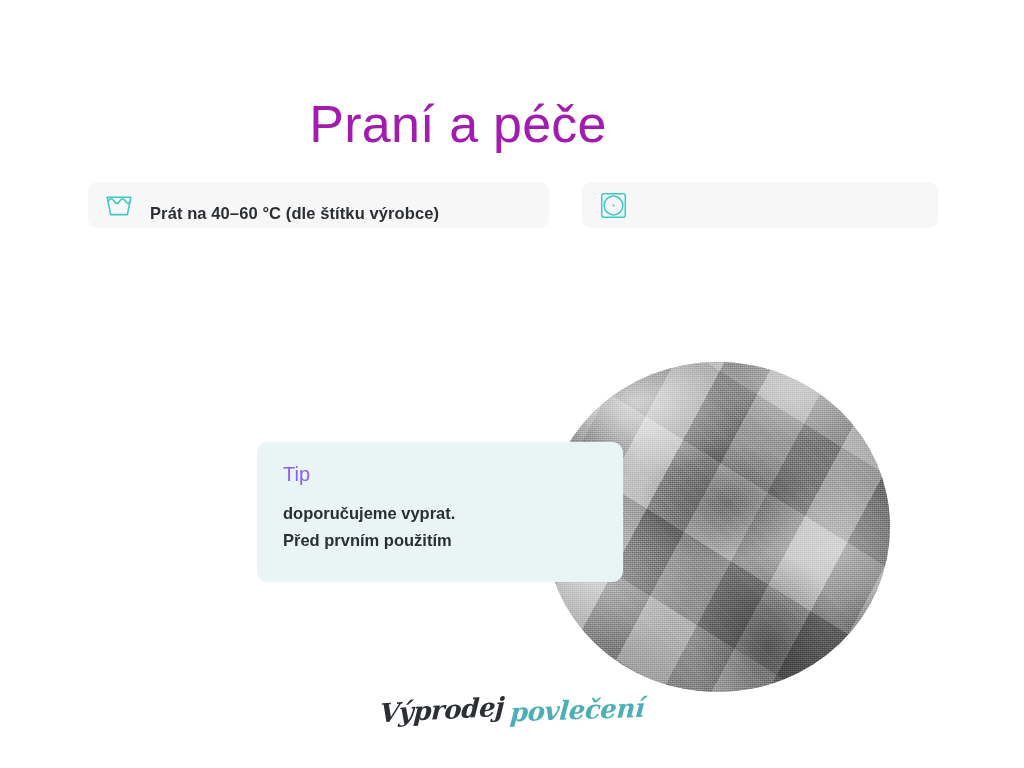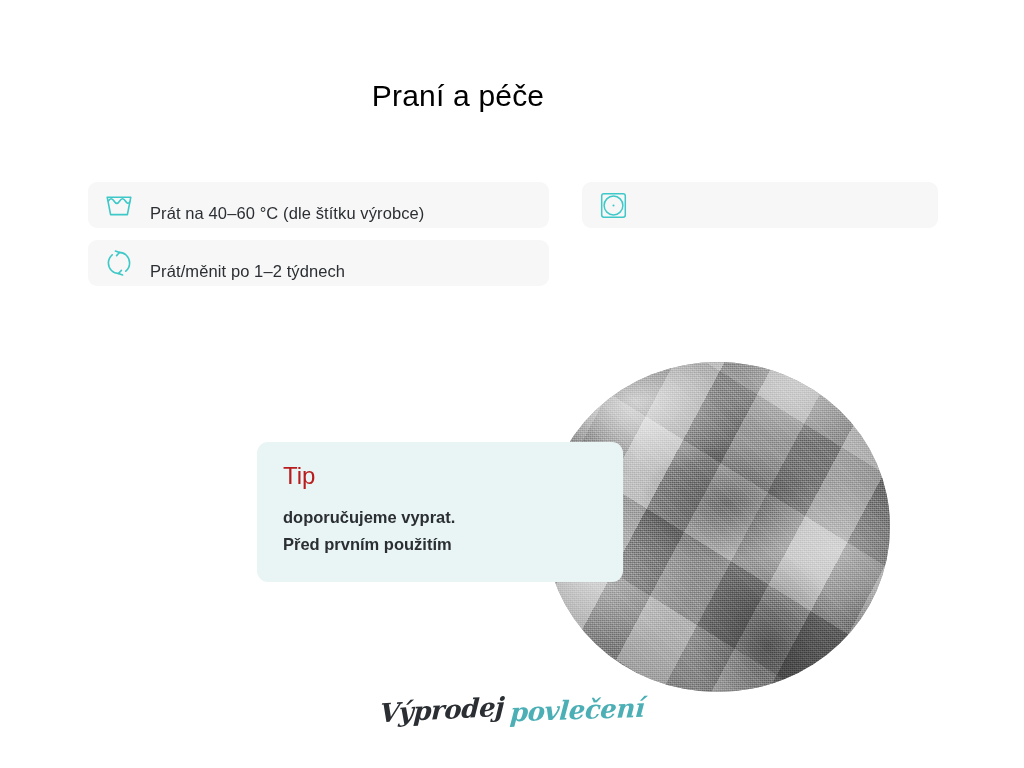"Praní a péče" .page-title { color: #000000 -> #a21caf; font-size: 30px -> 52px }
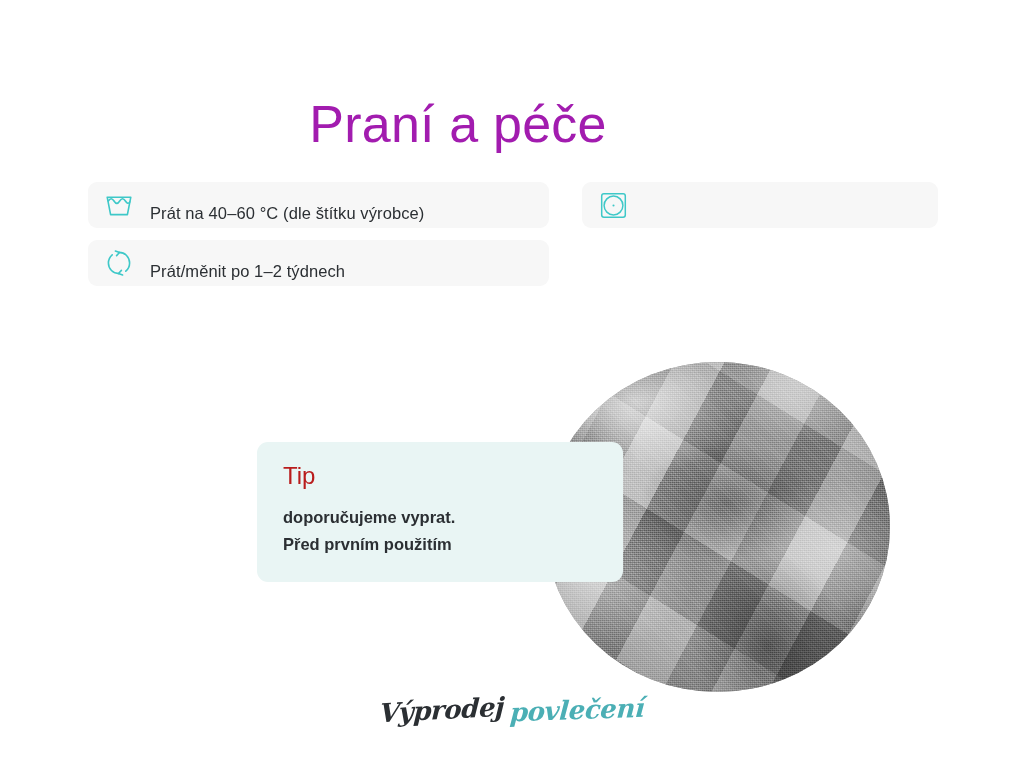"Prát na 40–60 °C (dle" .care-row .care-label { font-weight: 400 -> 700 }
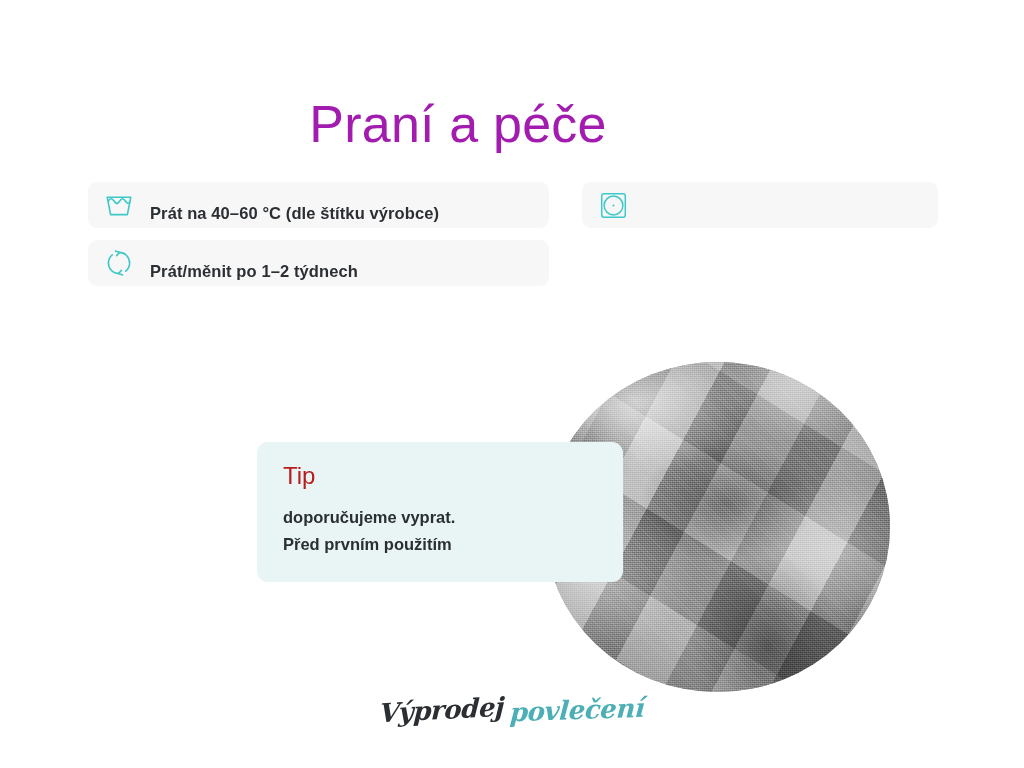"Prát/měnit po 1–2 týdnech" div.care-row { html: <div> <span> <svg> <path></path> <path></path> <path></path> <path></path> </svg> </span> <span>Prát/měnit po 1–2 týdnech</span> </div> -> none }
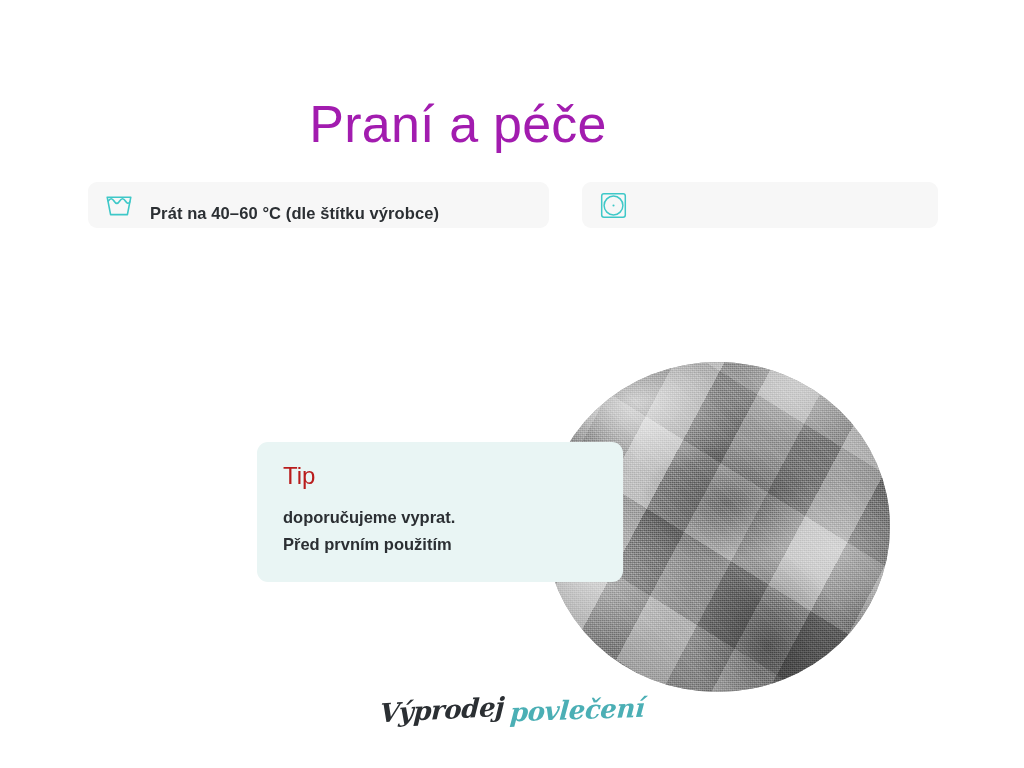"Tip" .tip-title { color: #b91c1c -> #8b5cf6; font-size: 24px -> 20px }
